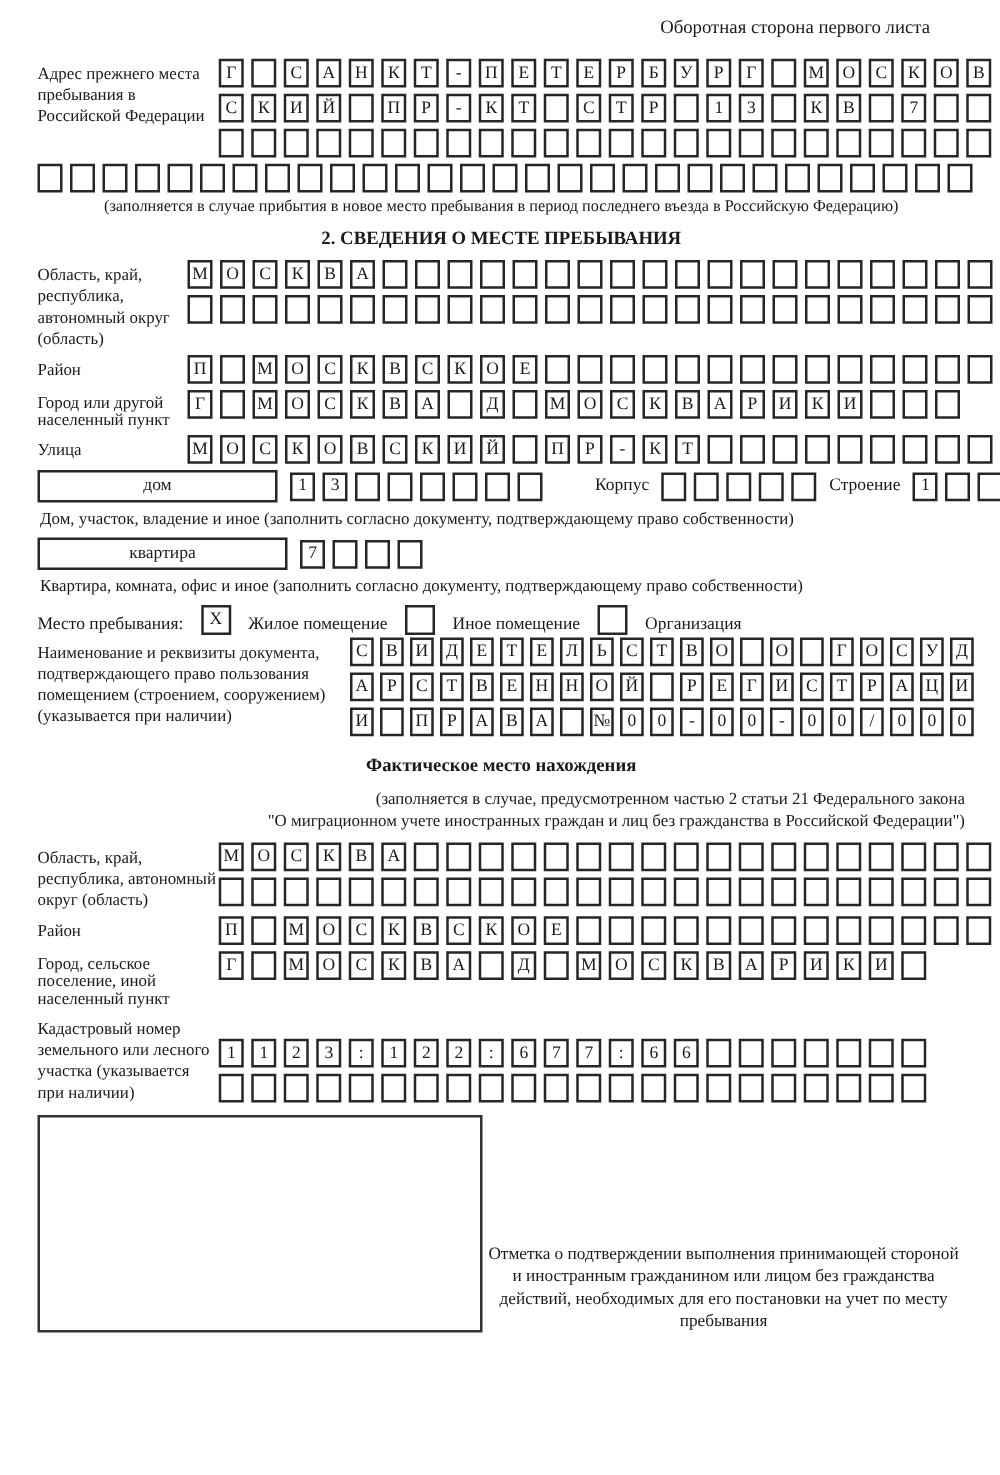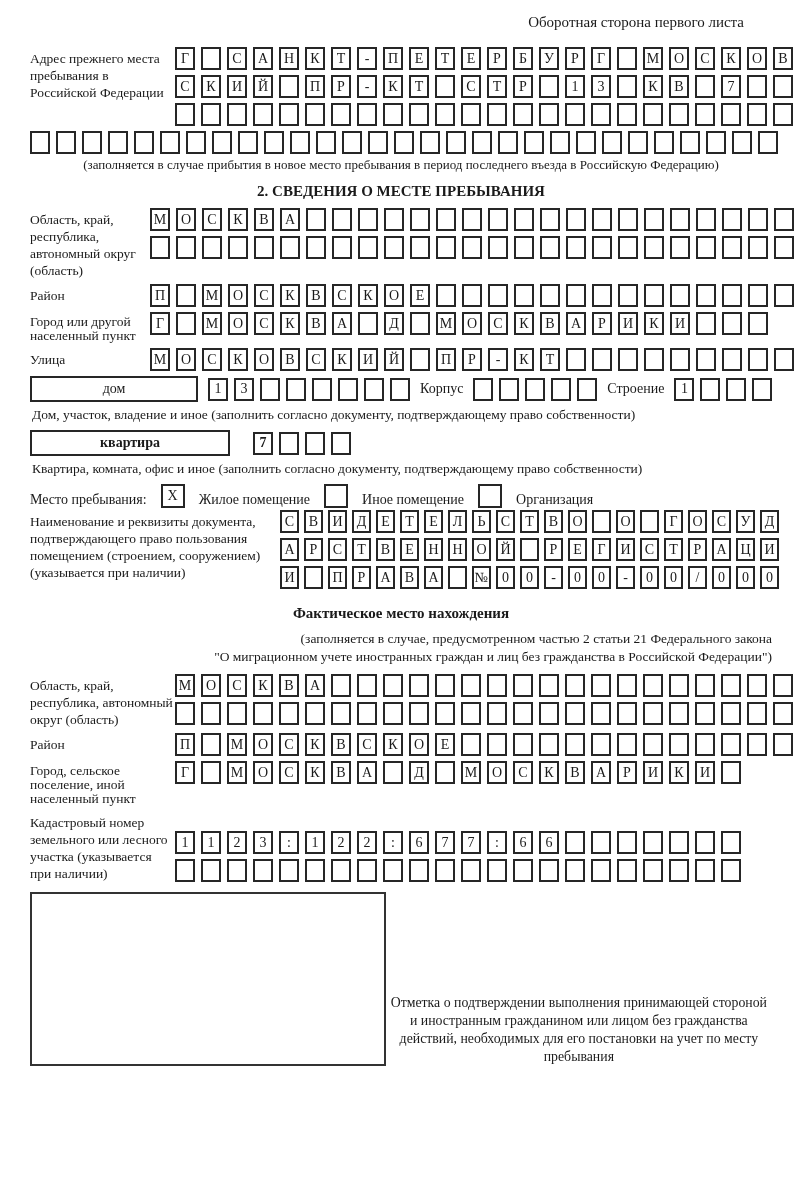"дом" div.wide-box { width: 168px -> 192px }
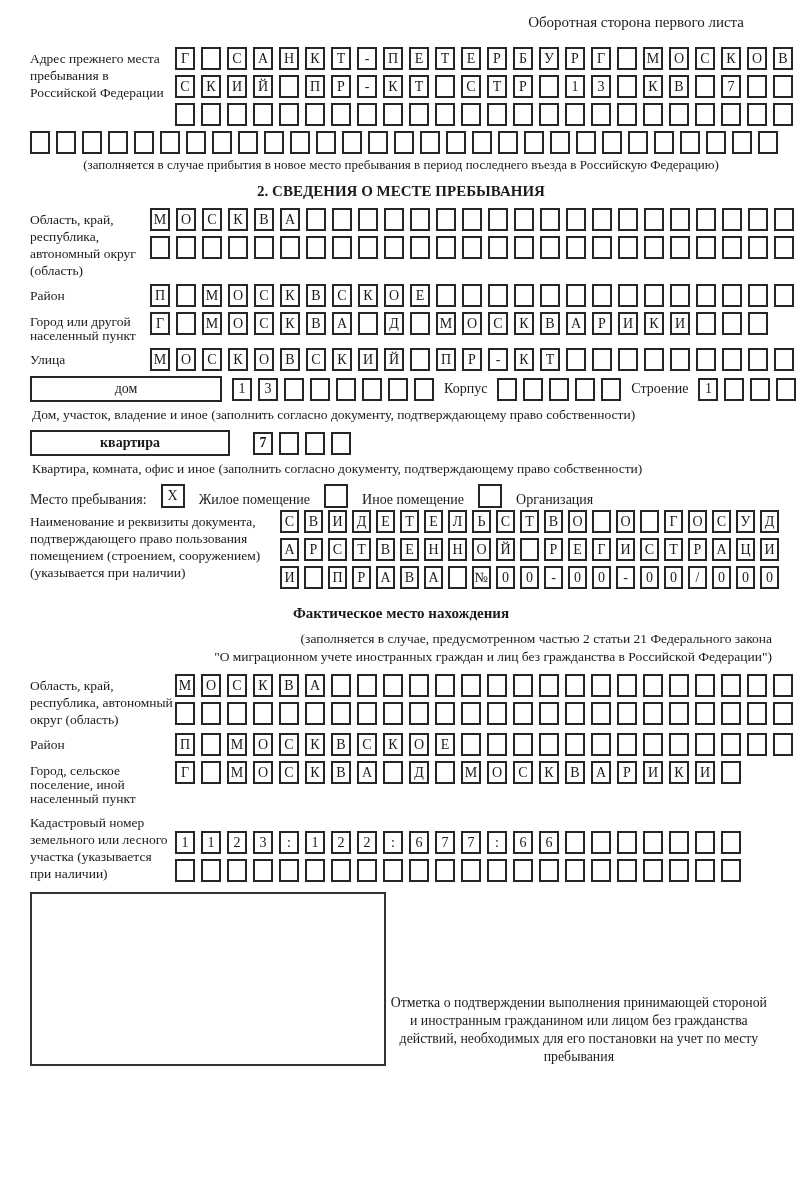"Корпус" div.inline-label { margin-left: none -> 32px }
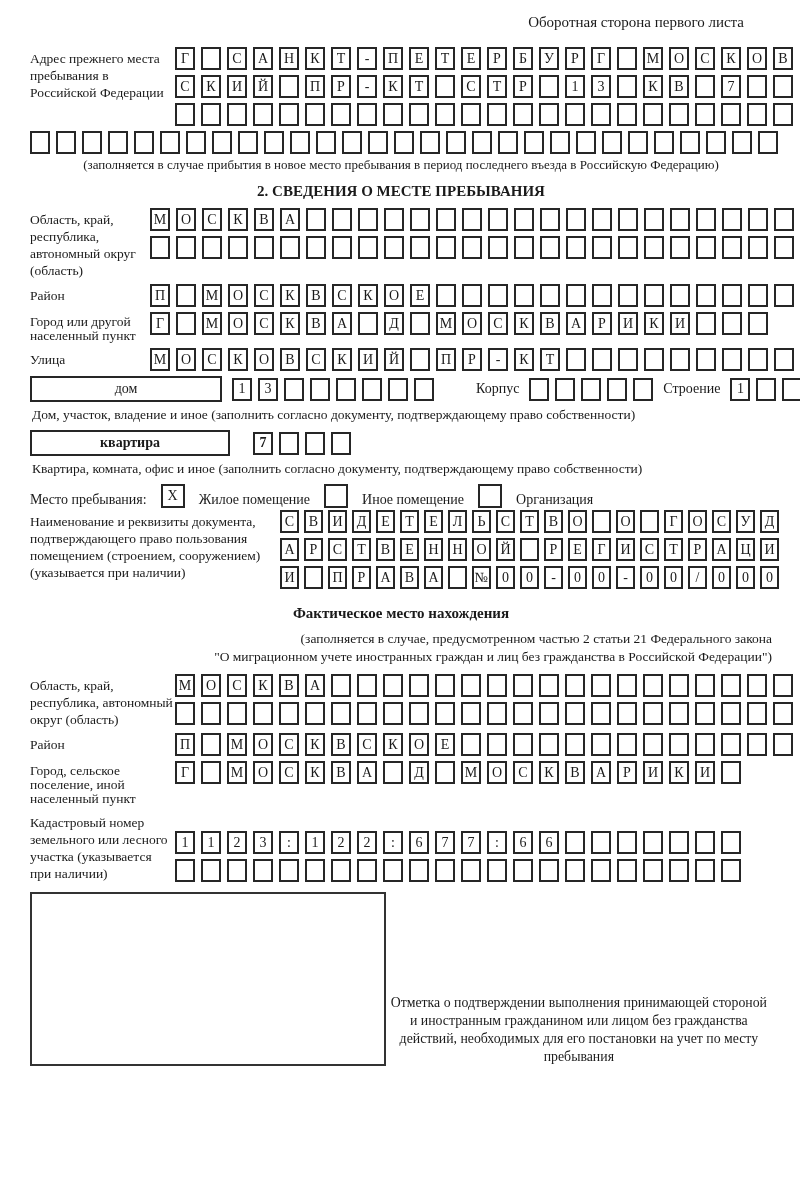"квартира" div.frow { font-weight: bold -> none; gap: 23px -> 10px }
